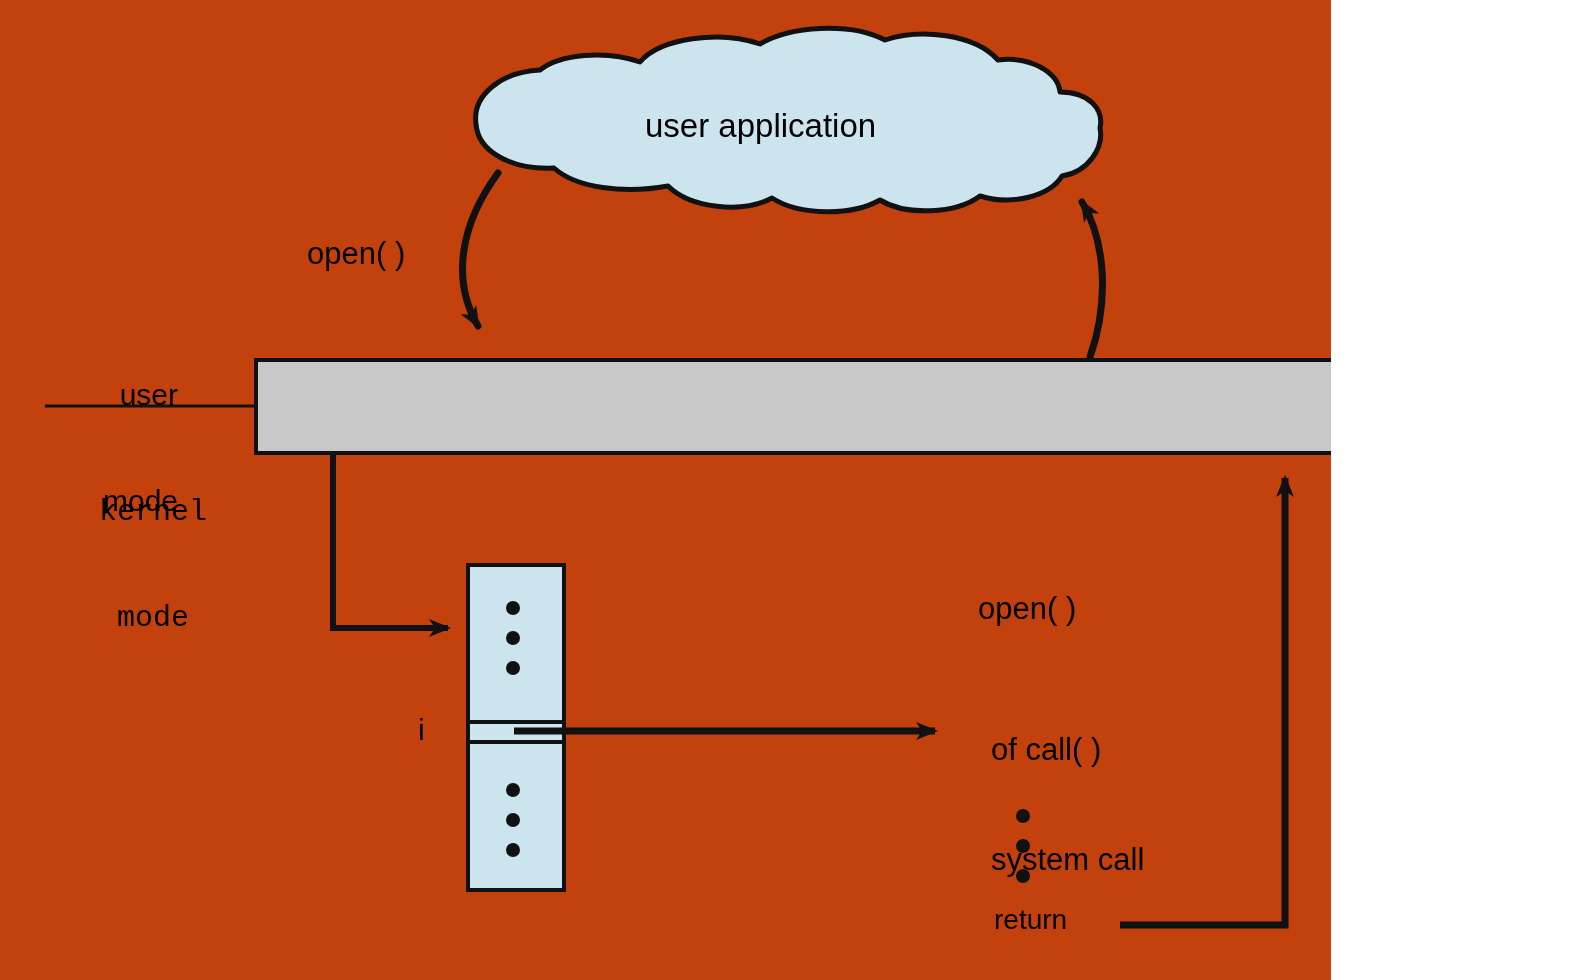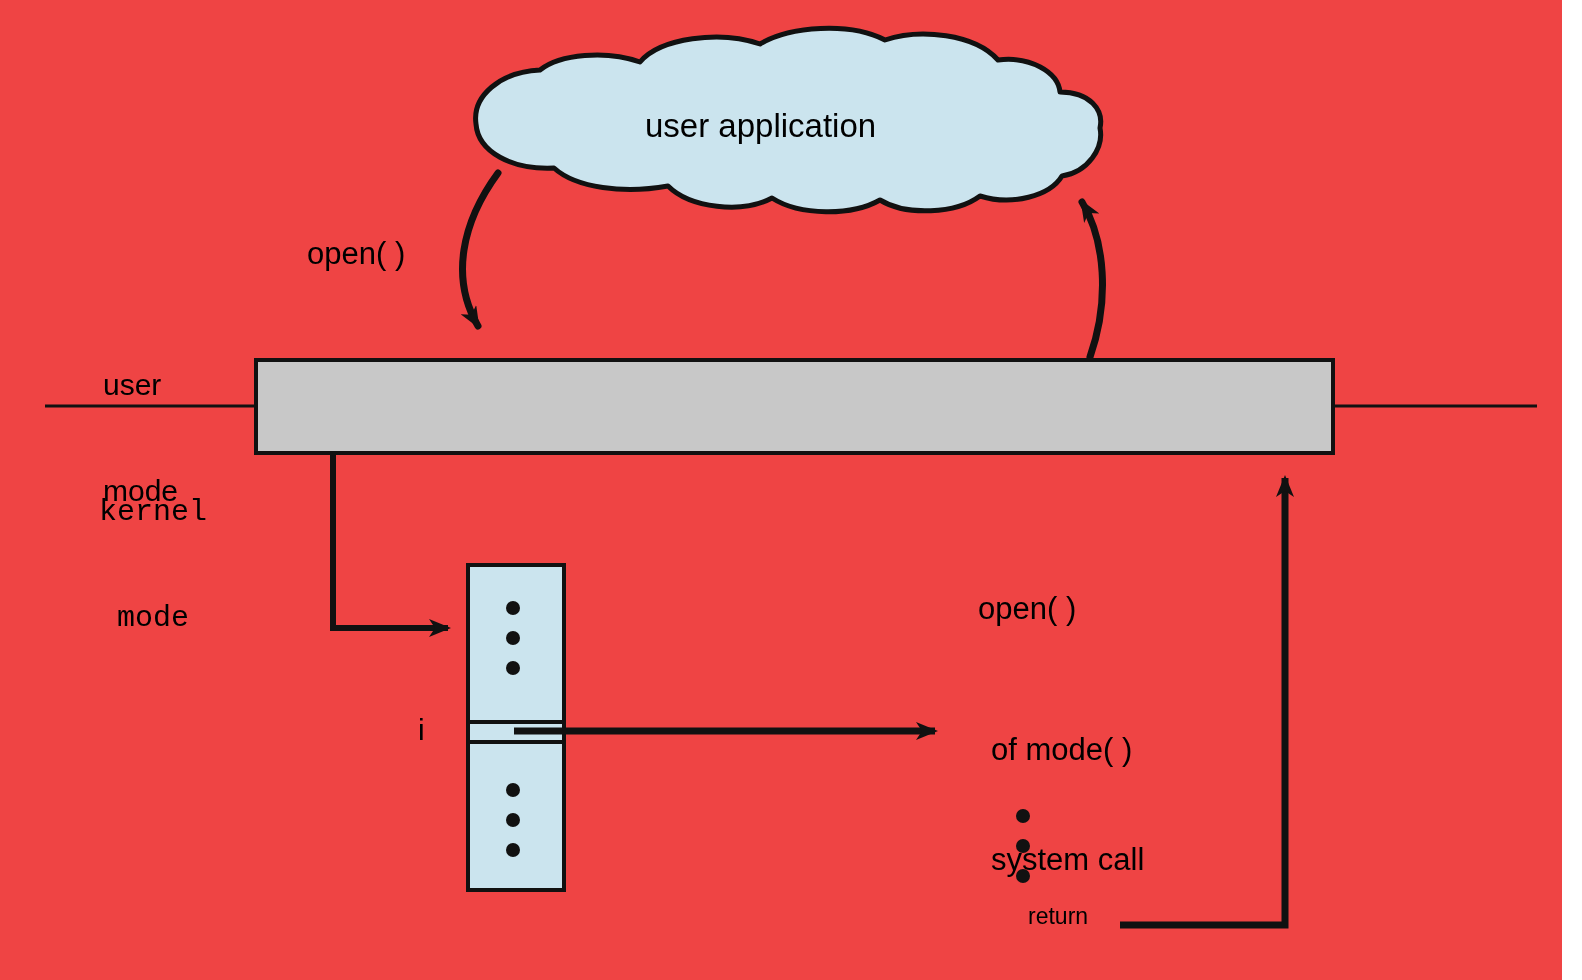"user application" #stage { background: #ef4444 -> #c2410c; padding-left: 24px -> none; width: 1538px -> 1331px }
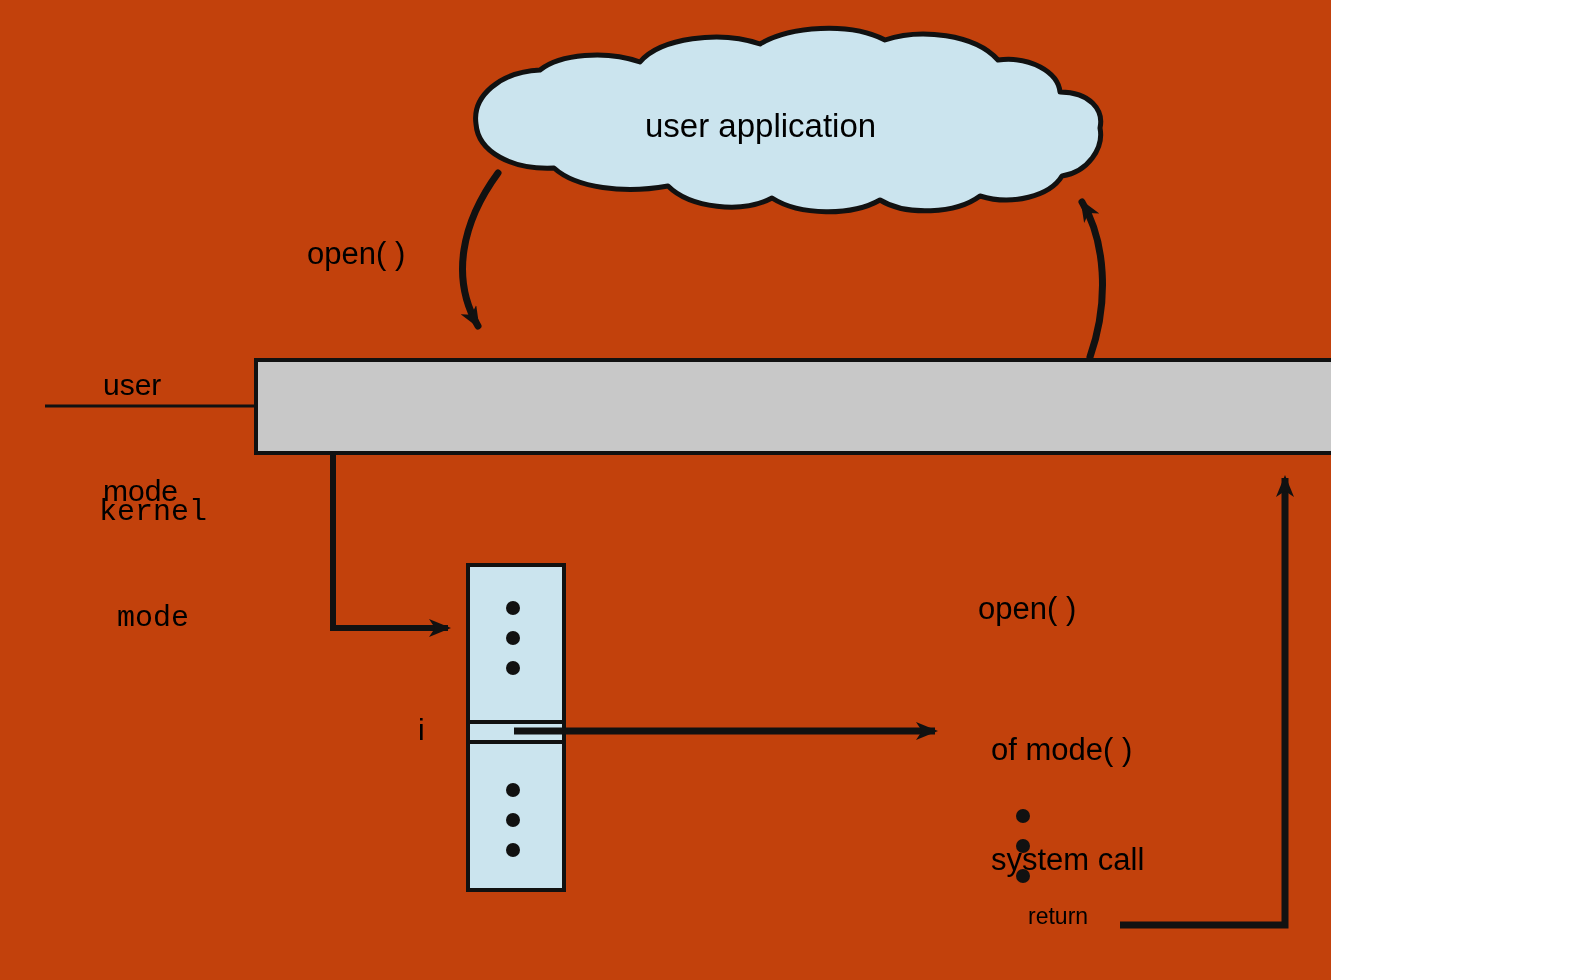"user" .lbl-usermode { text-align: left -> right; top: 296px -> 306px }
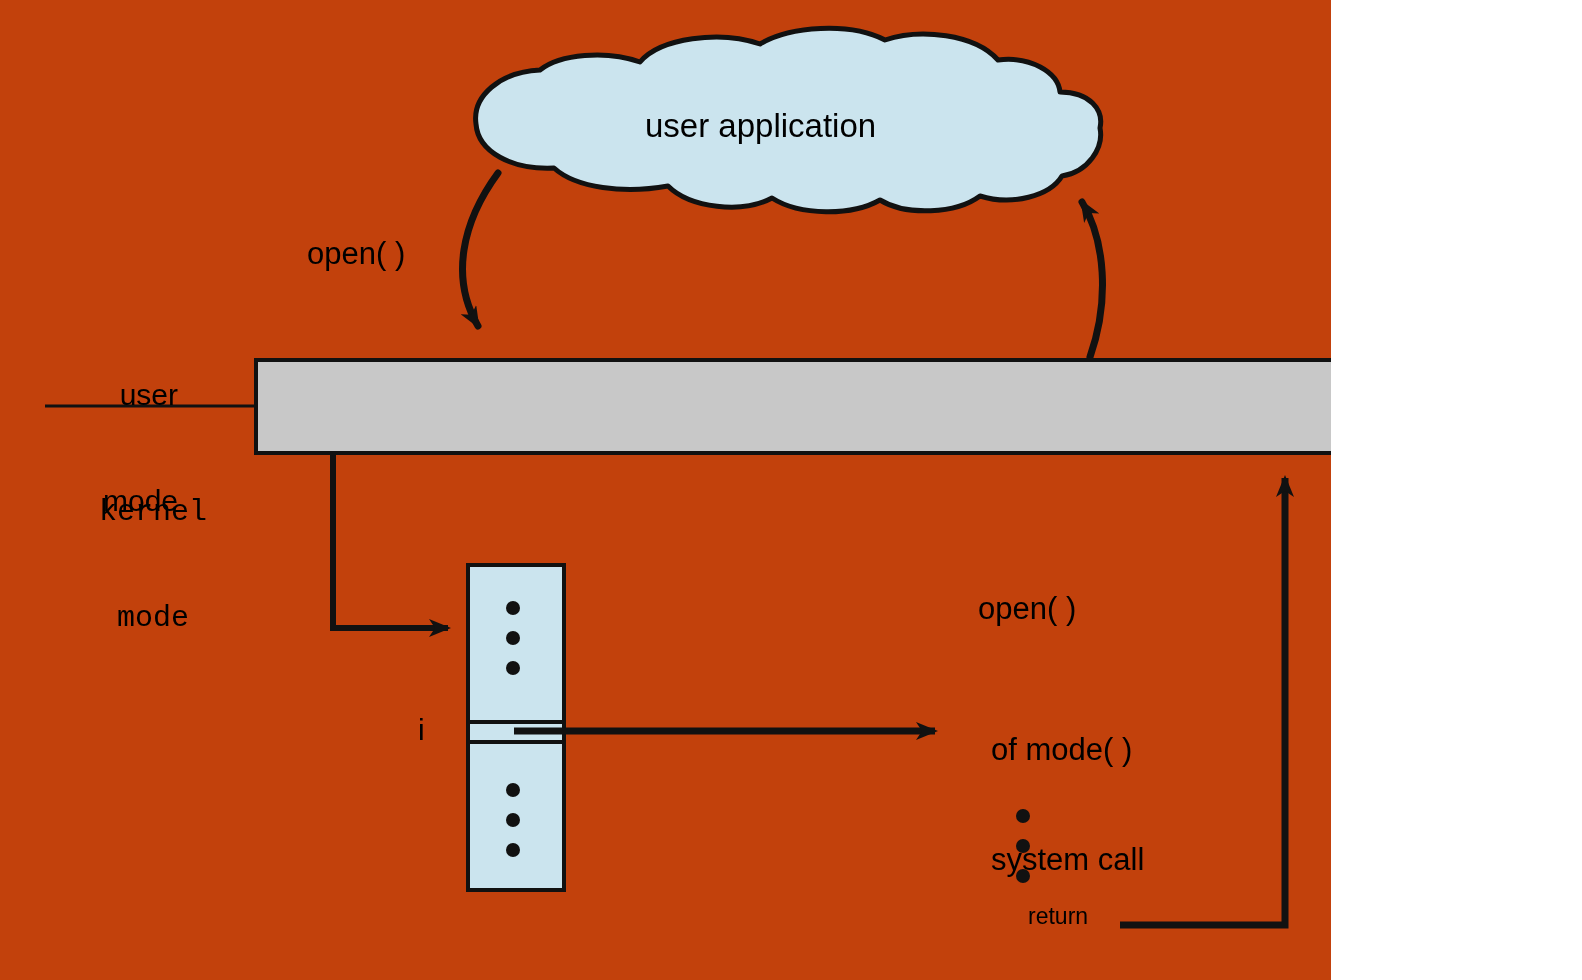"of mode( )" div { text: mode -> call }
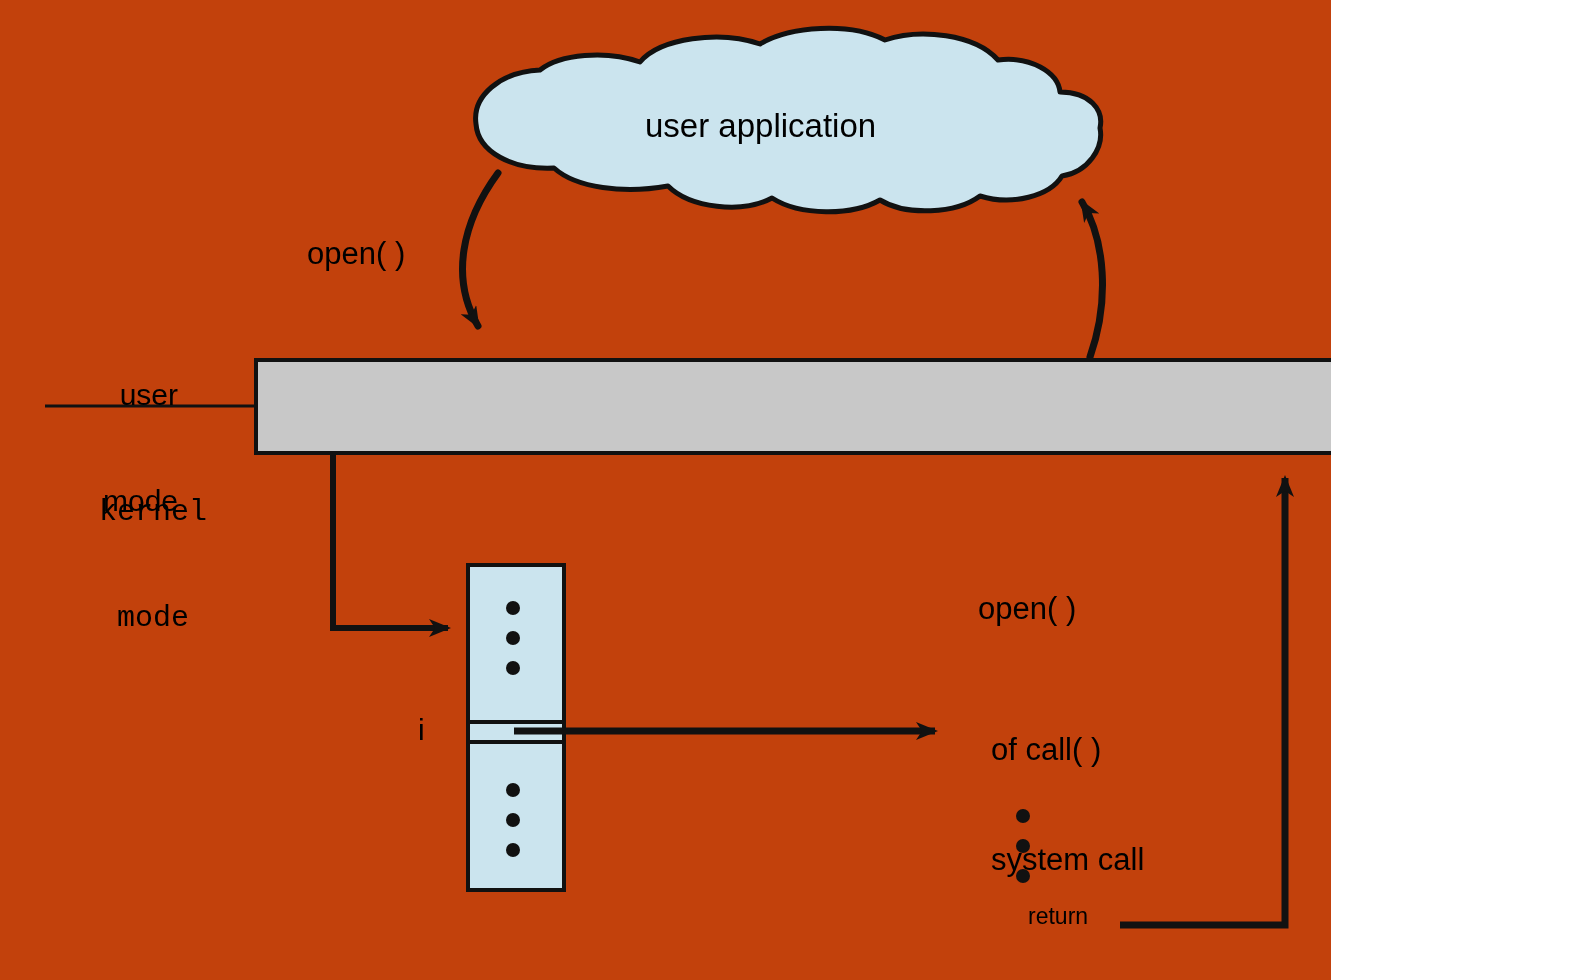"return" .lbl-return { font-size: 23px -> 28px; left: 1028px -> 994px }
